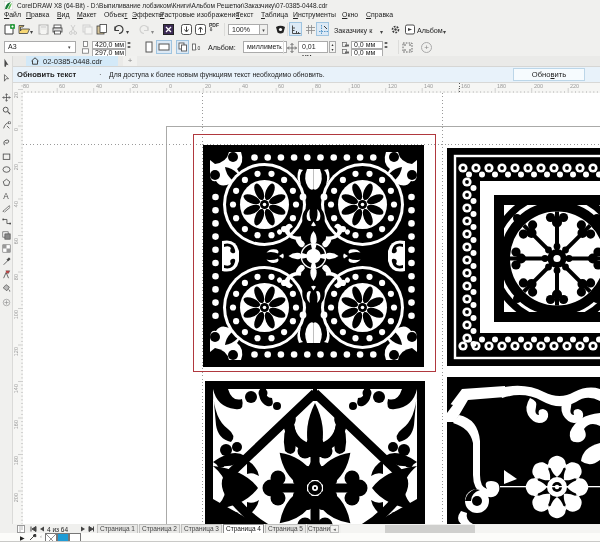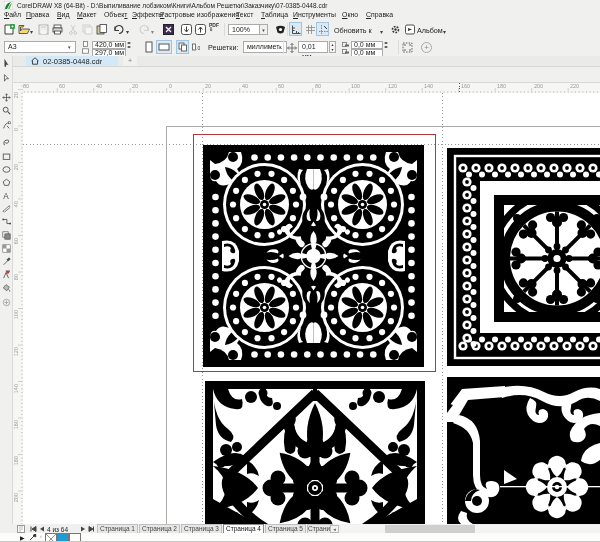"Обновить к" div.abs { text: Обновить -> Заказчику }
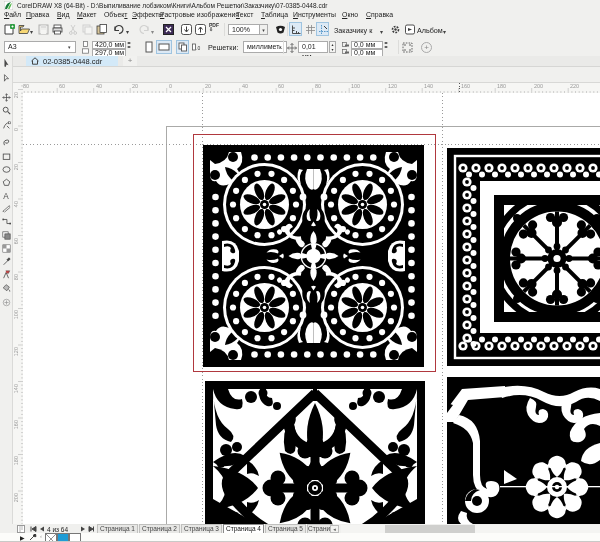"Решетки:" div.abs { text: Решетки -> Альбом }
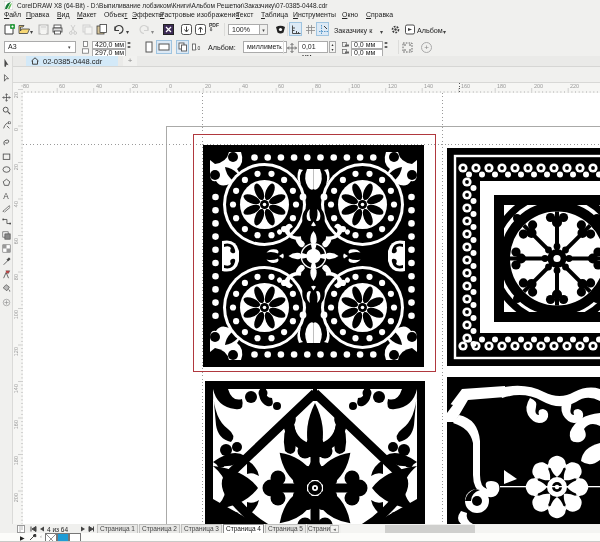"Обновить текст" div.abs { html: none -> <div> <span>Обновить текст</span> <span>·</span> <span>Для доступа к более новым функциям текст необходимо обновить.</span> <span>Обно<u>в</u>ить</span> </div> }
